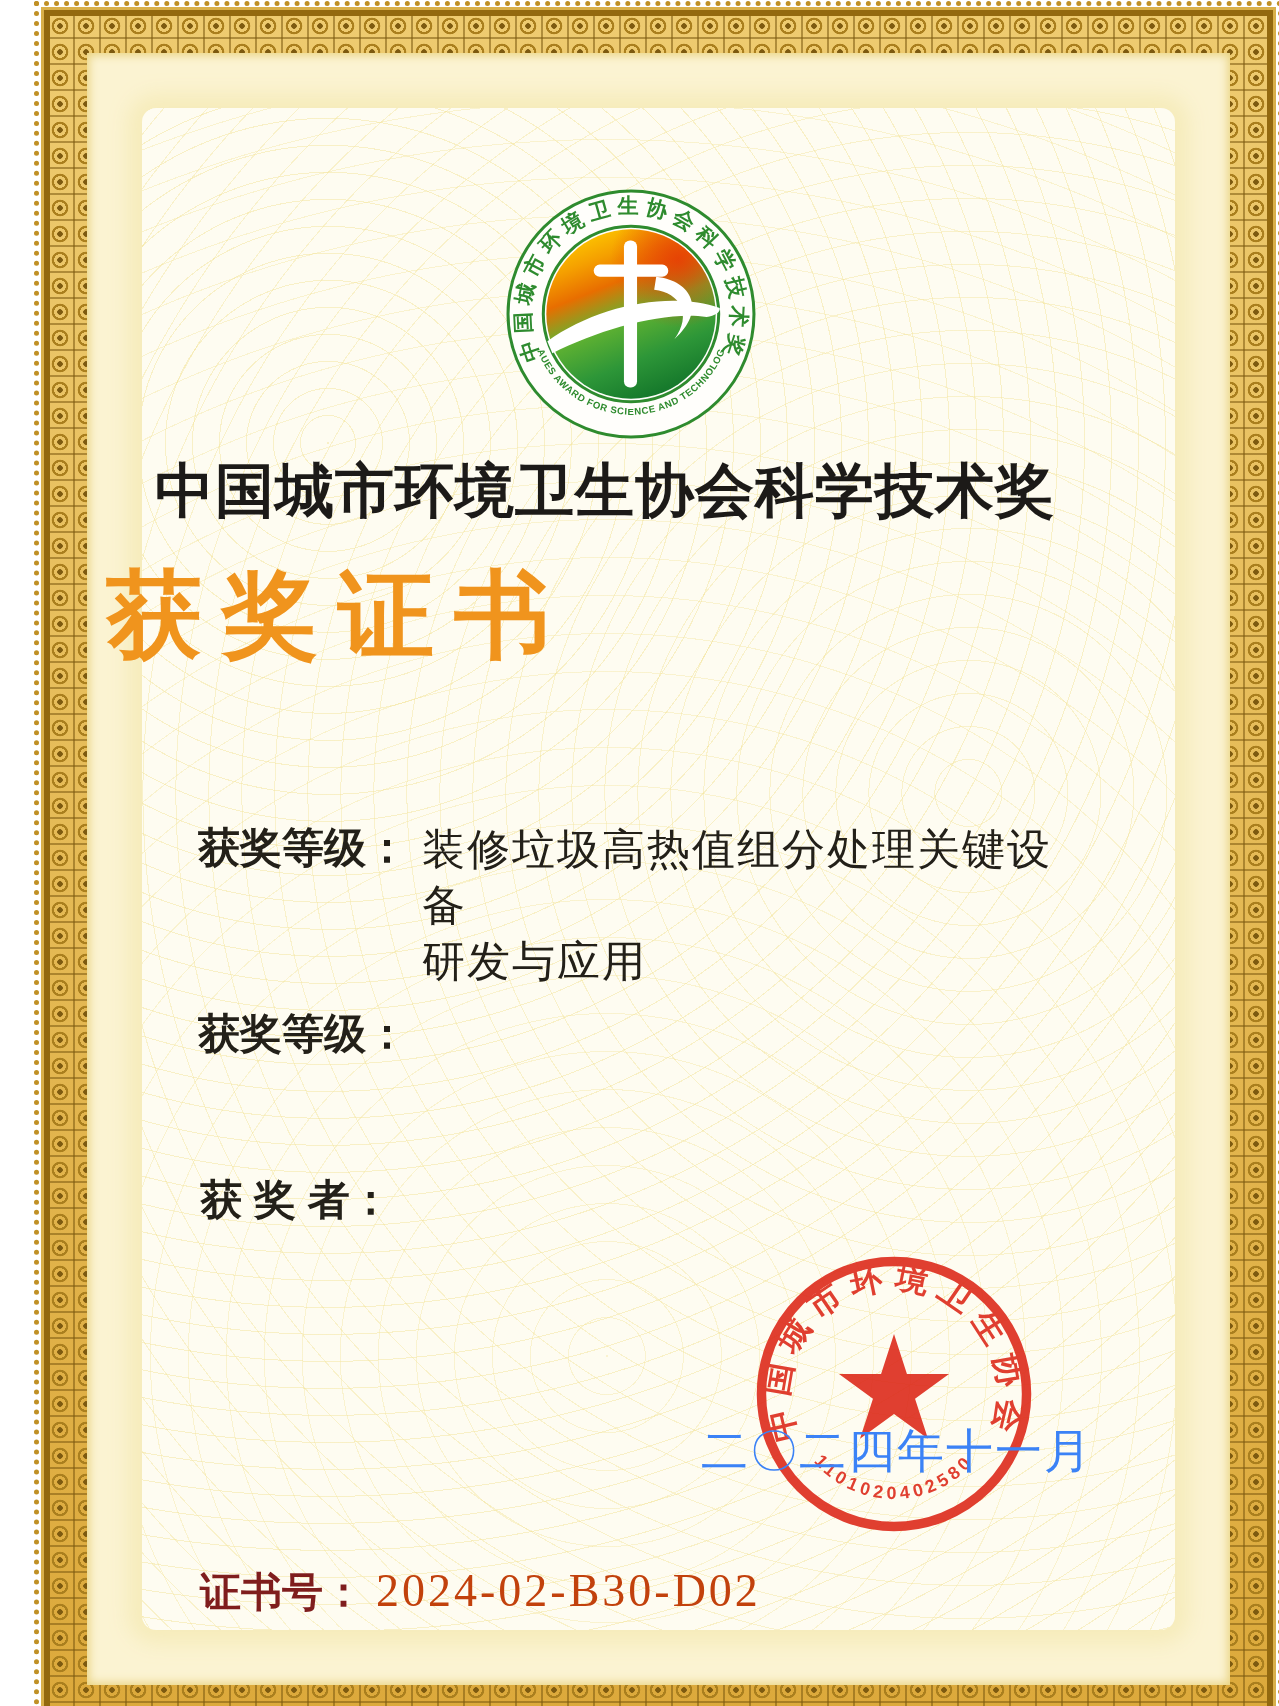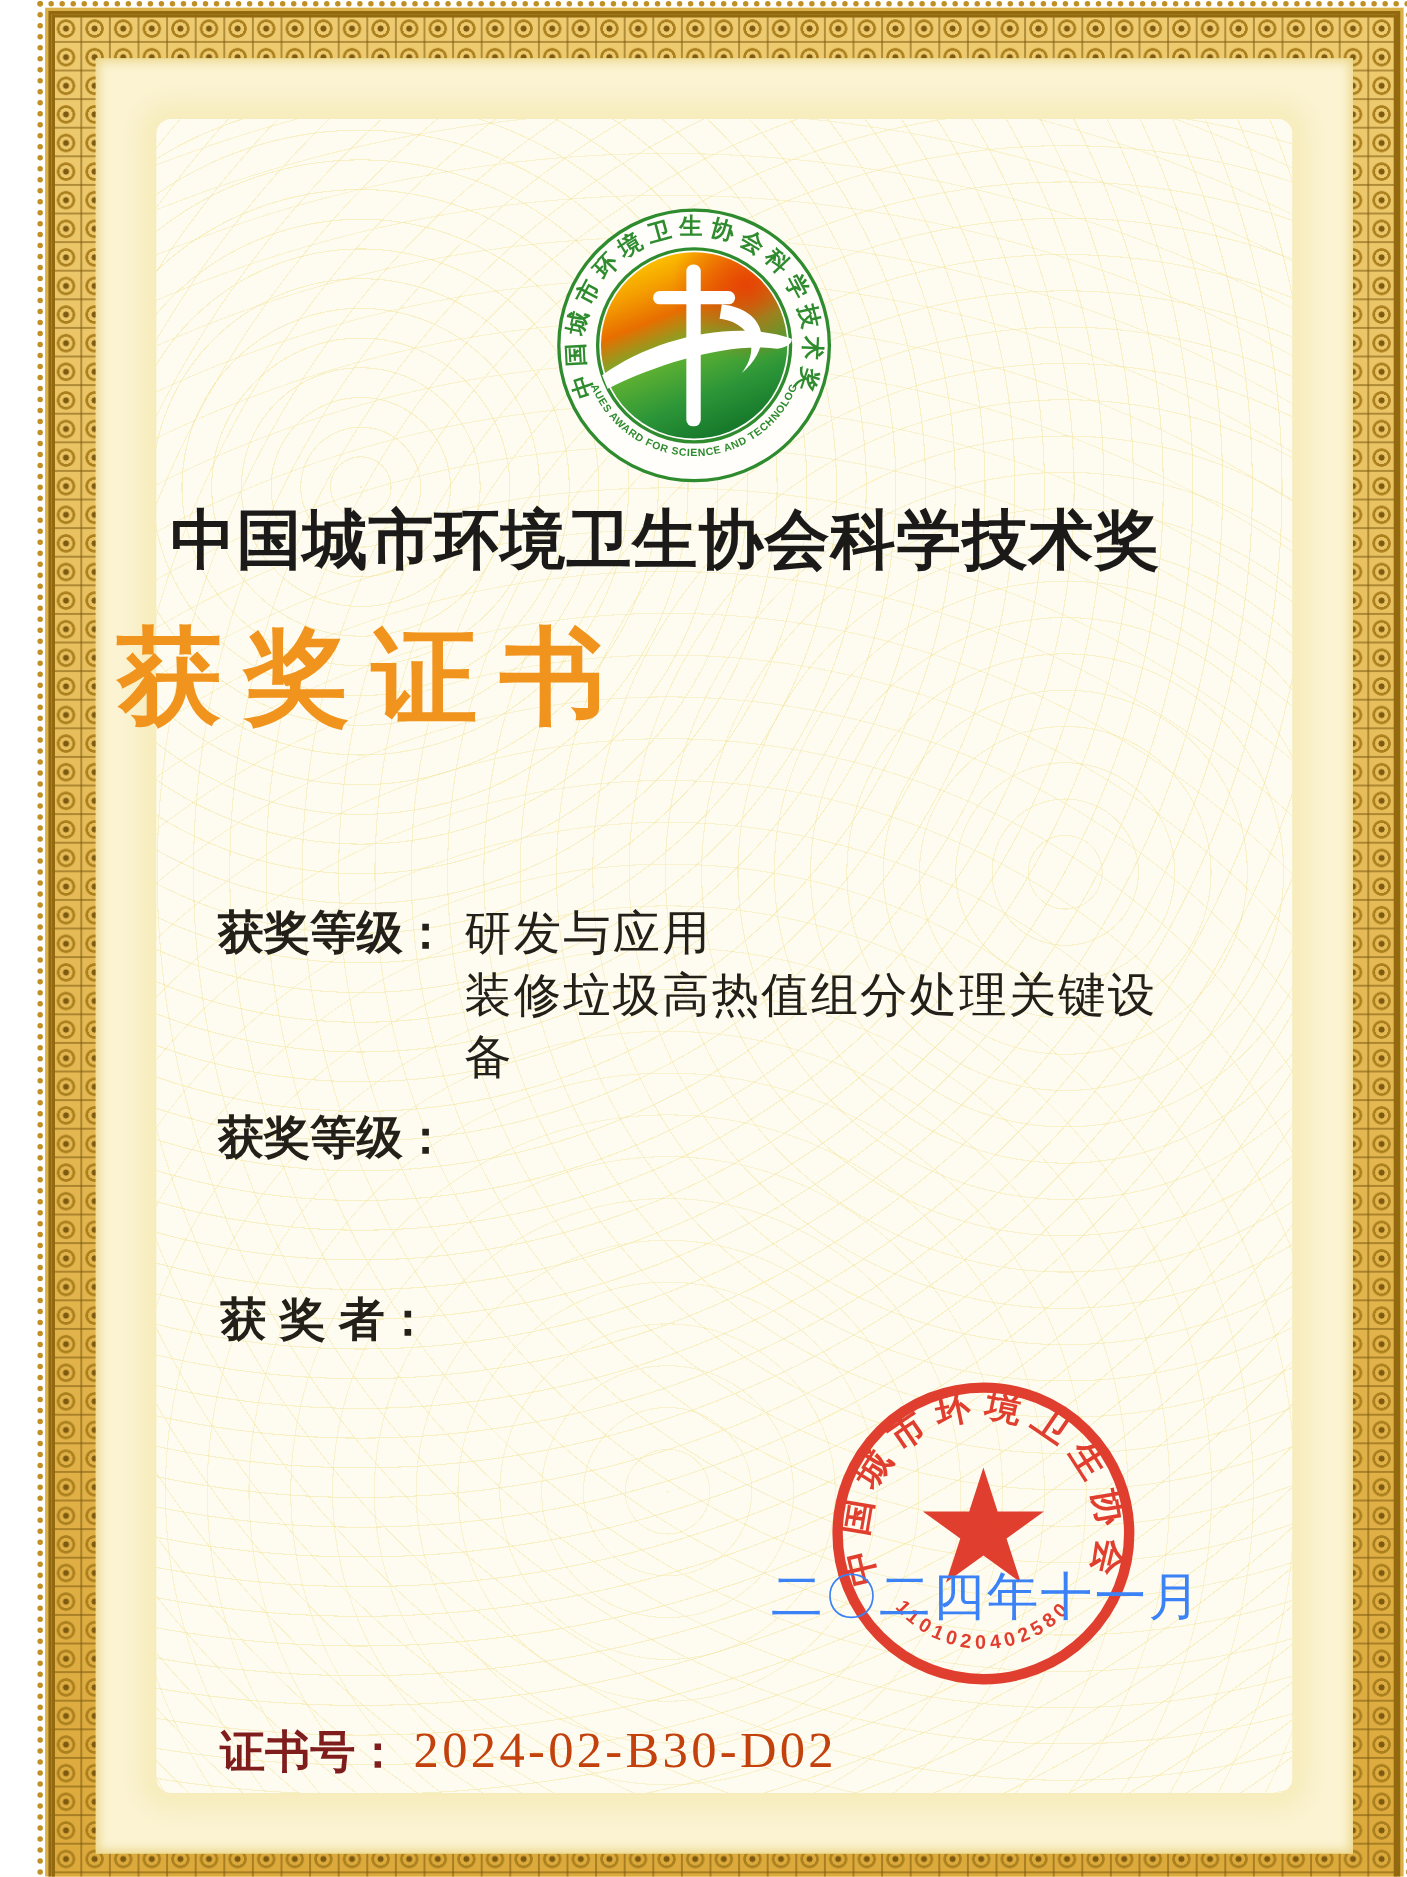"研发与应用" div { order: before "装修垃圾高热值组分处理关键设备" -> after "装修垃圾高热值组分处理关键设备" }
